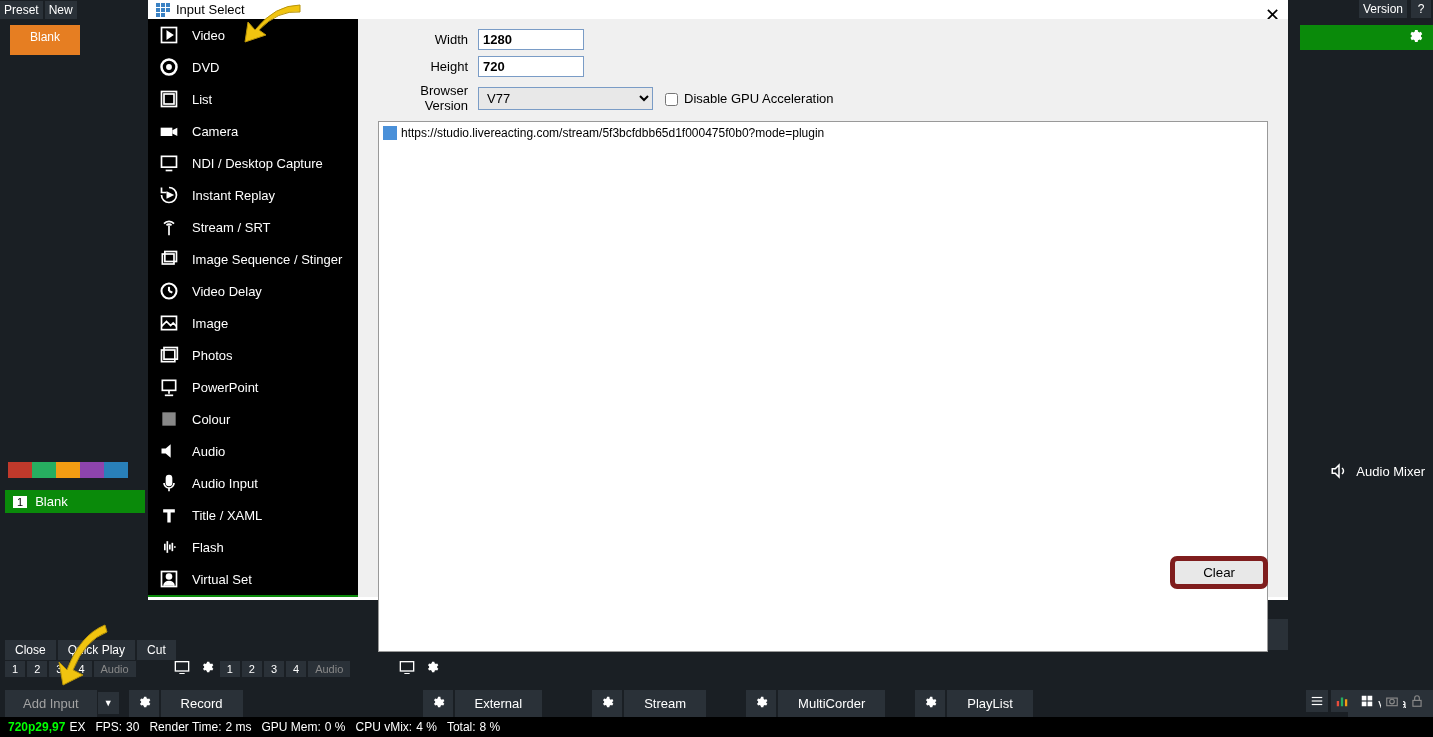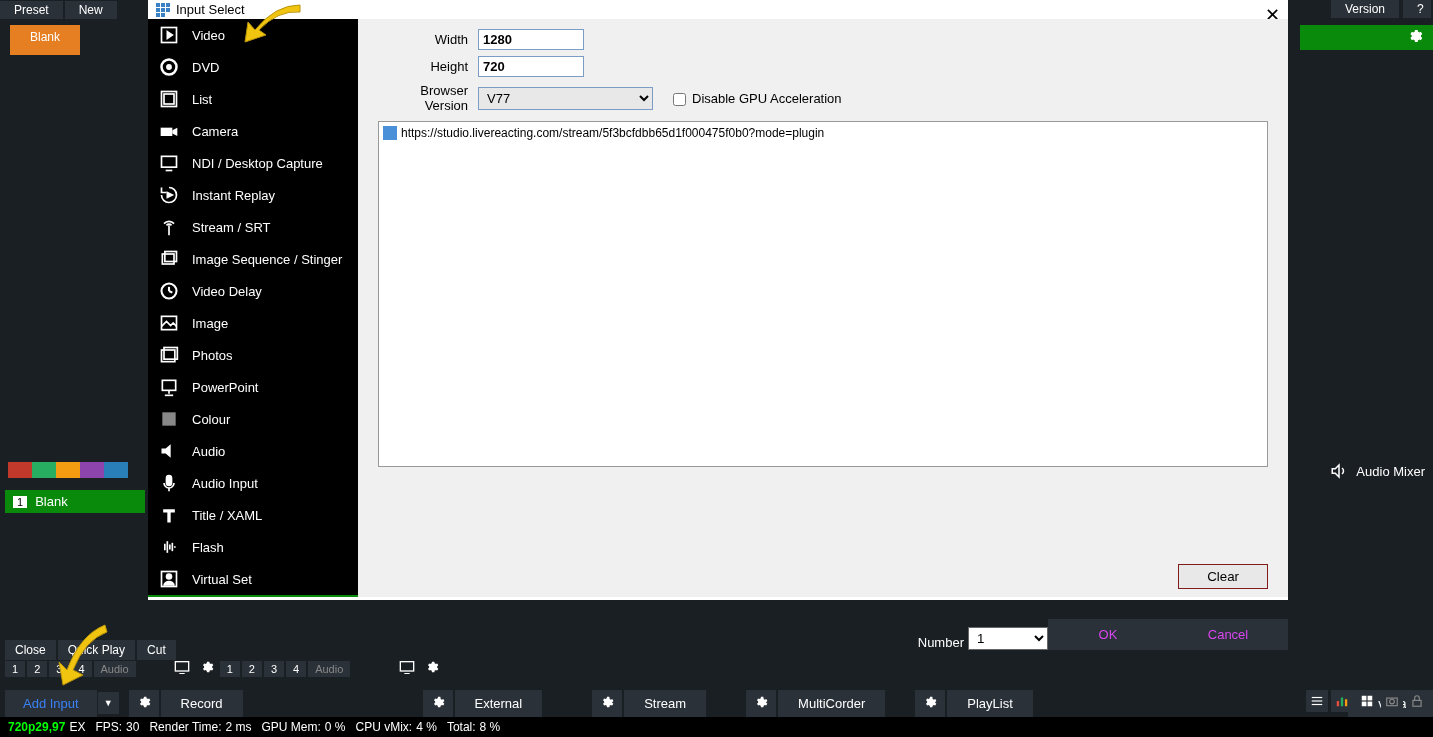"Preset" .top-btn { padding: 2px 14px -> 2px 4px }
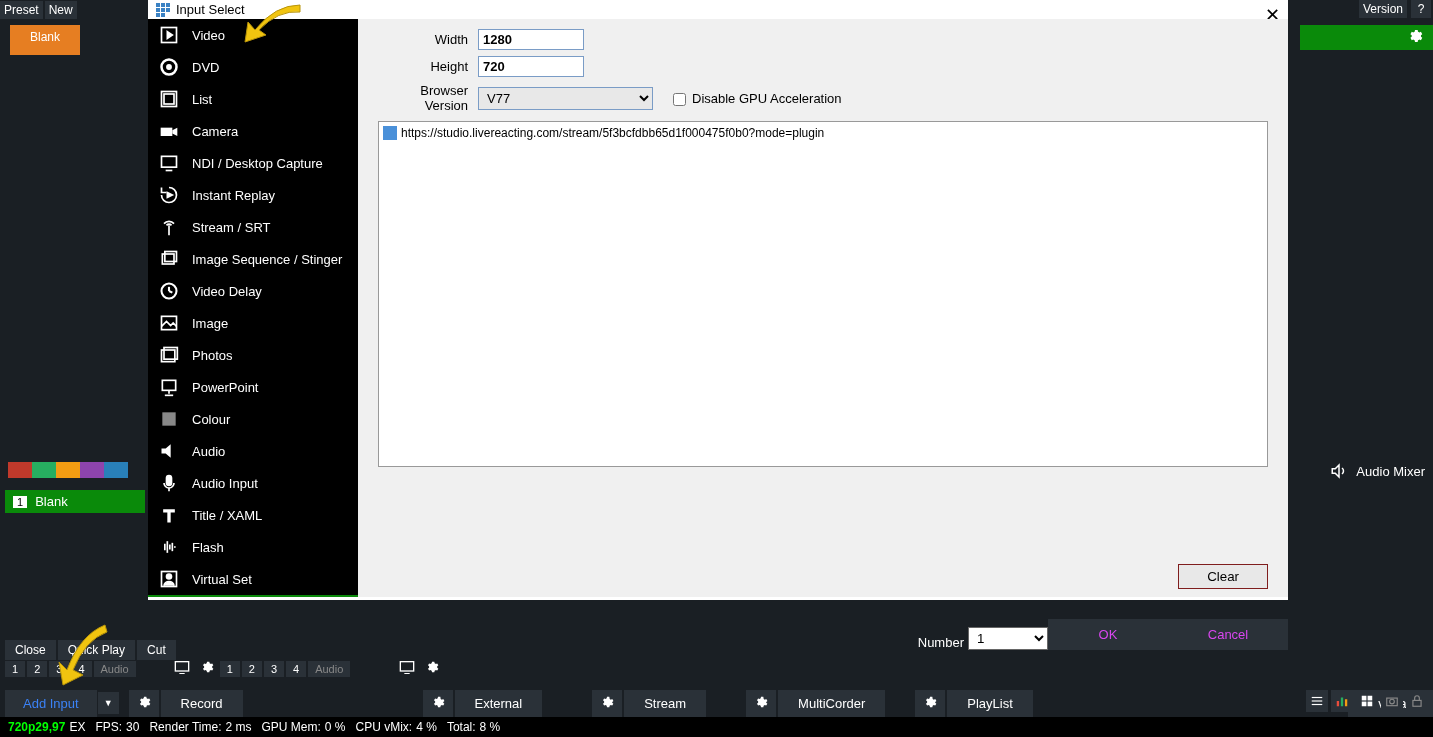"Disable GPU Acceleration" .checkbox-wrap { margin-left: 20px -> 12px }
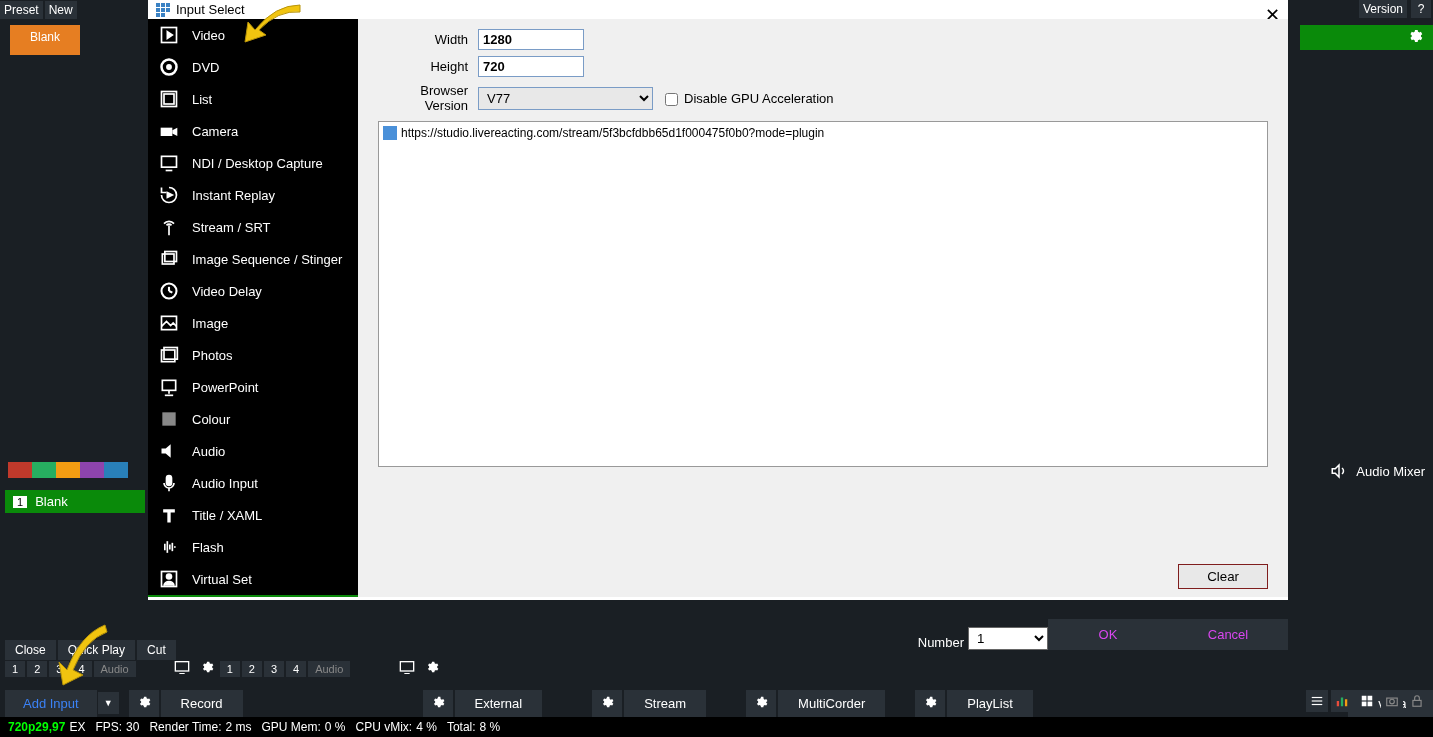"https://studio.livereacting.com/stream/5" .list-area { height: 346px -> 531px }
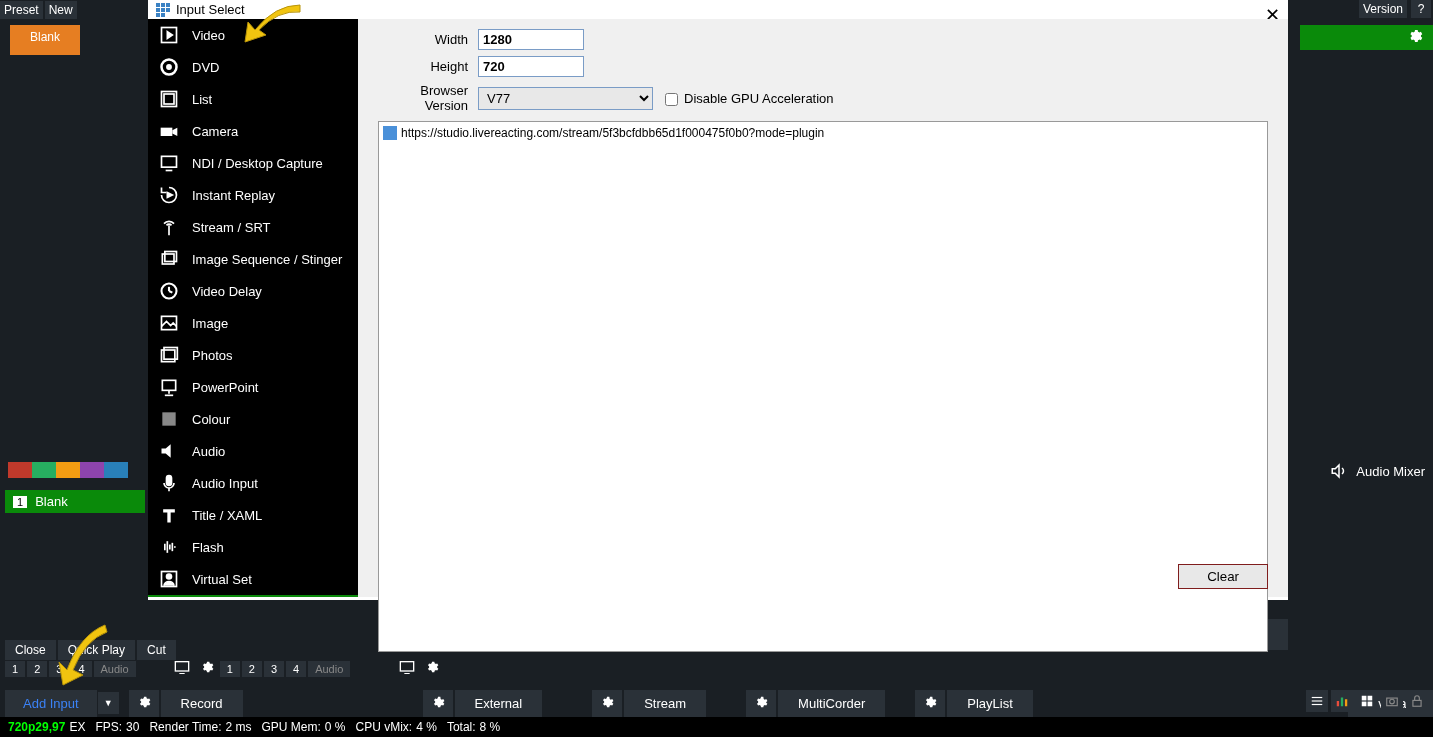"Clear" .clear-btn { border: 1px solid #7f1d1d -> 5px solid #7f1d1d; border-radius: 0 -> 7px }
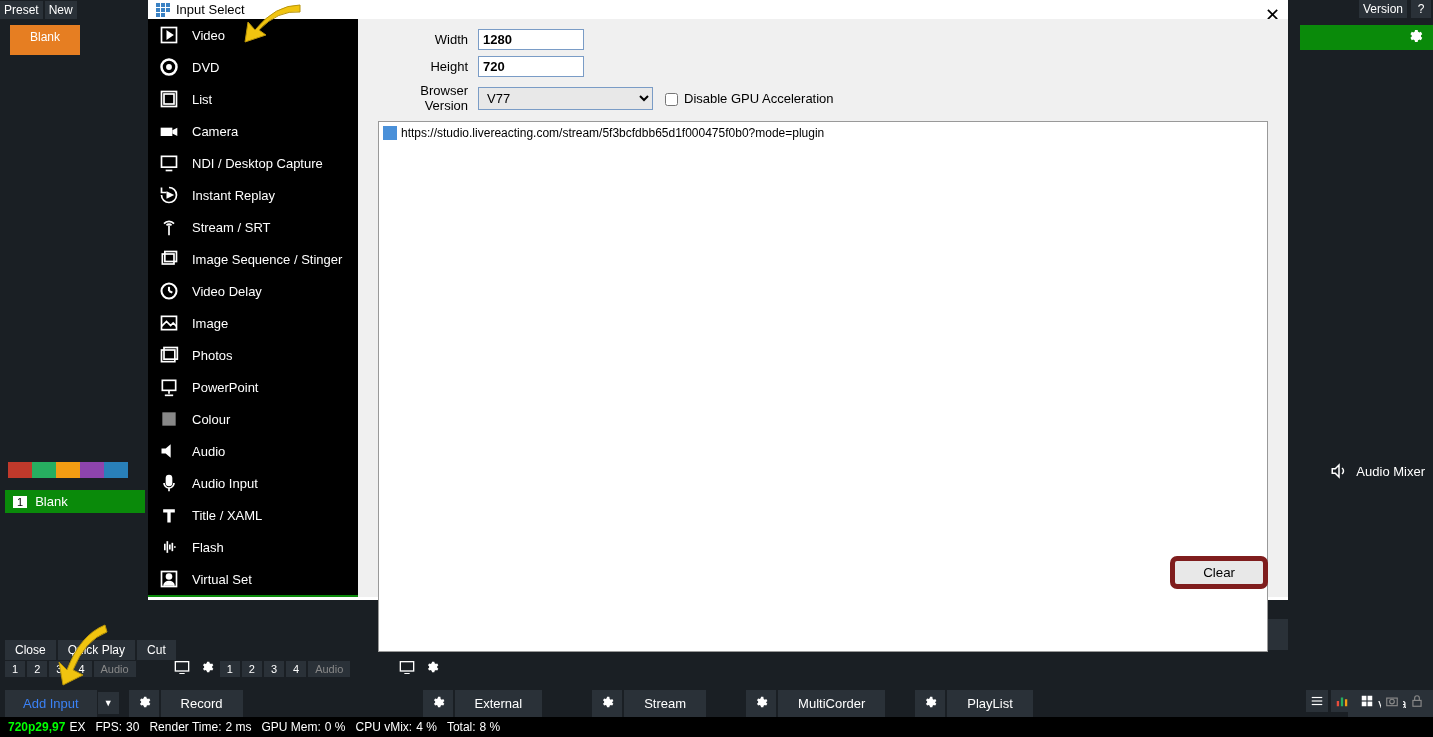"Add Input" .add-input-btn { color: #3b82f6 -> #a3a3a3 }
